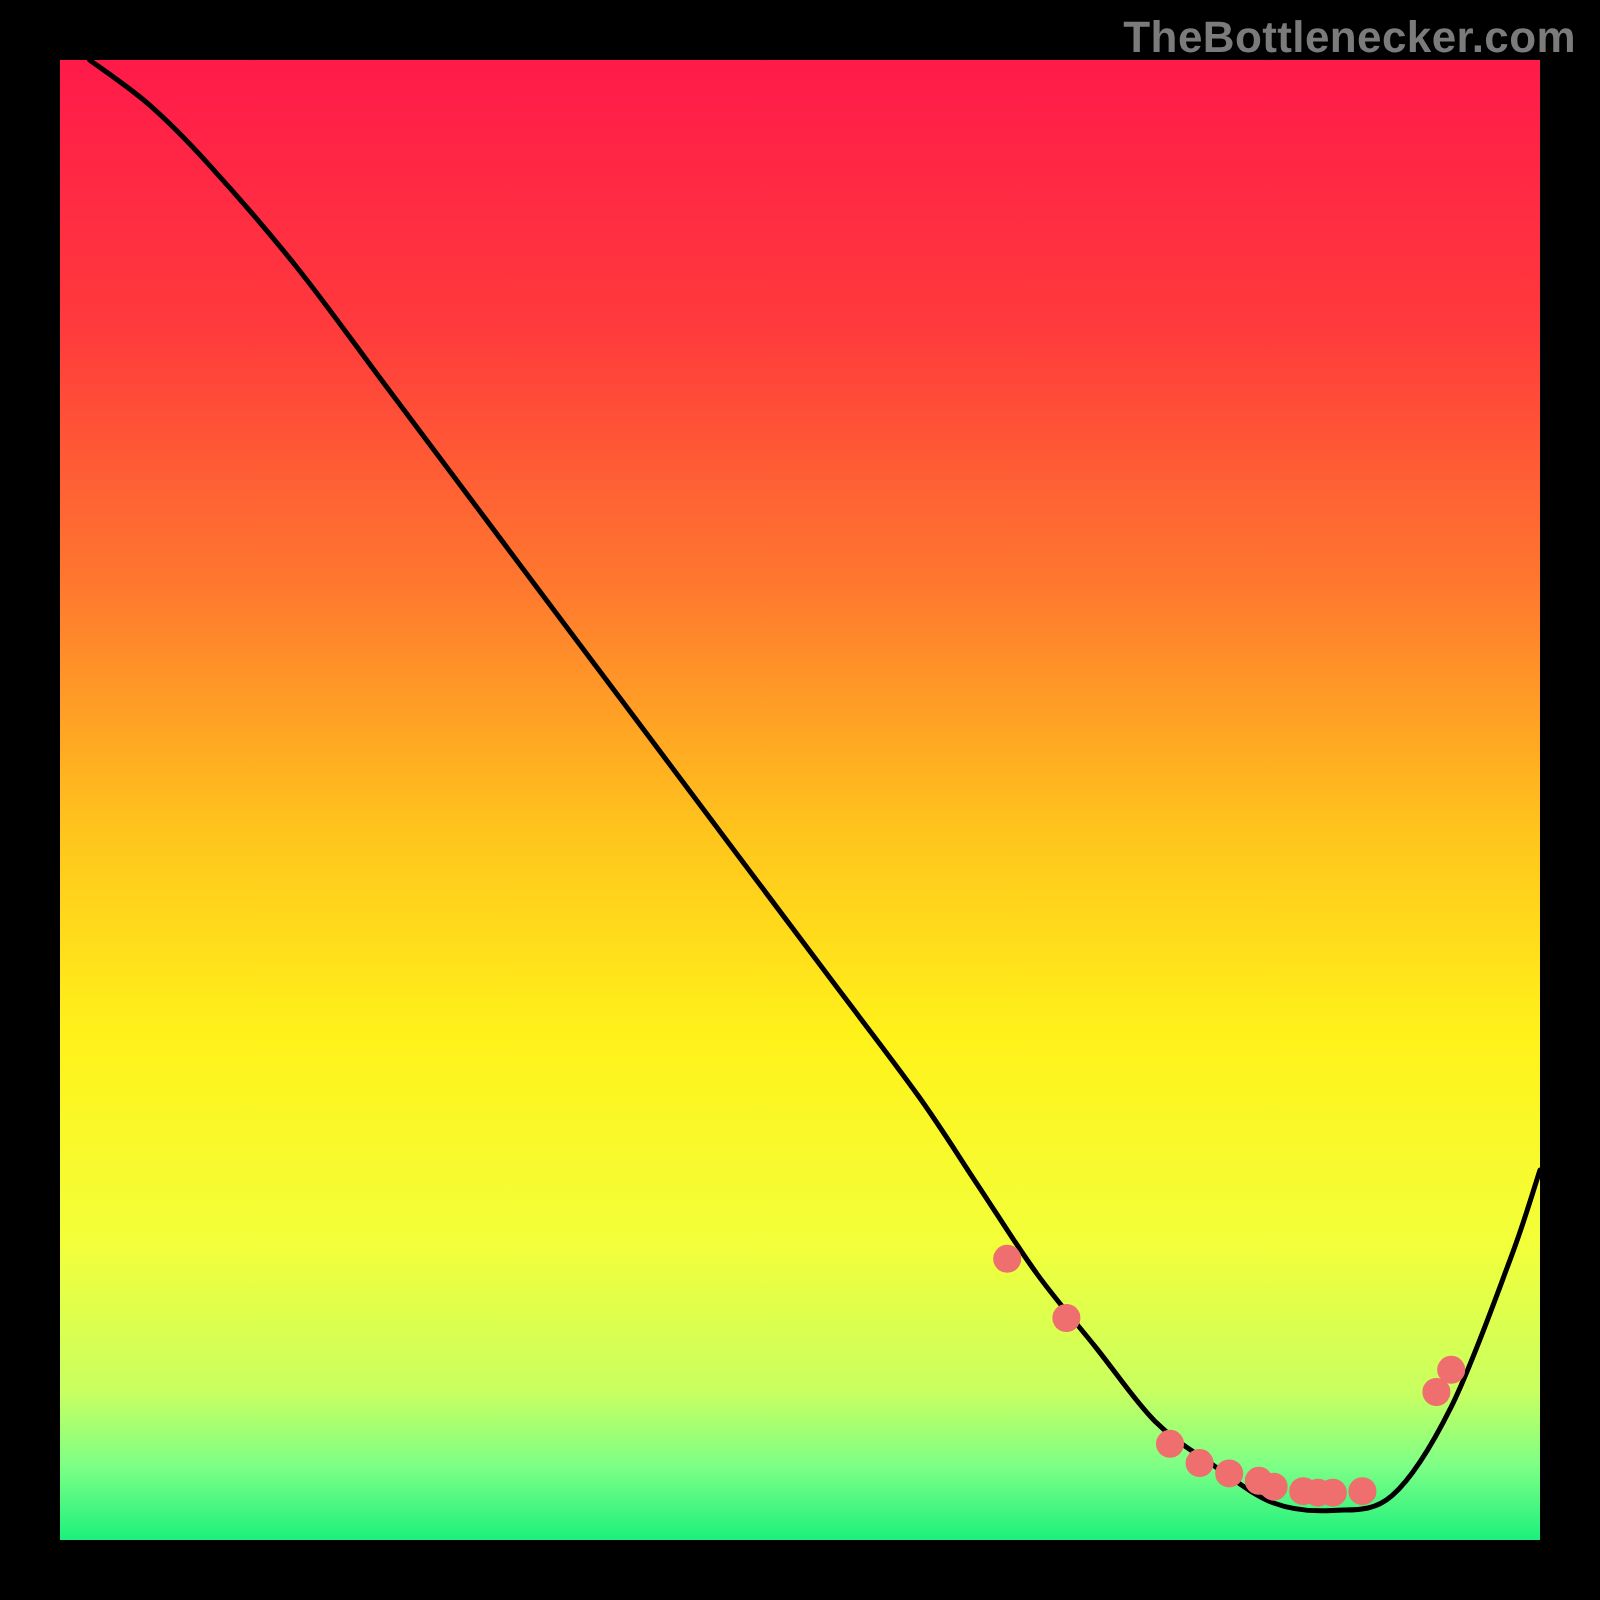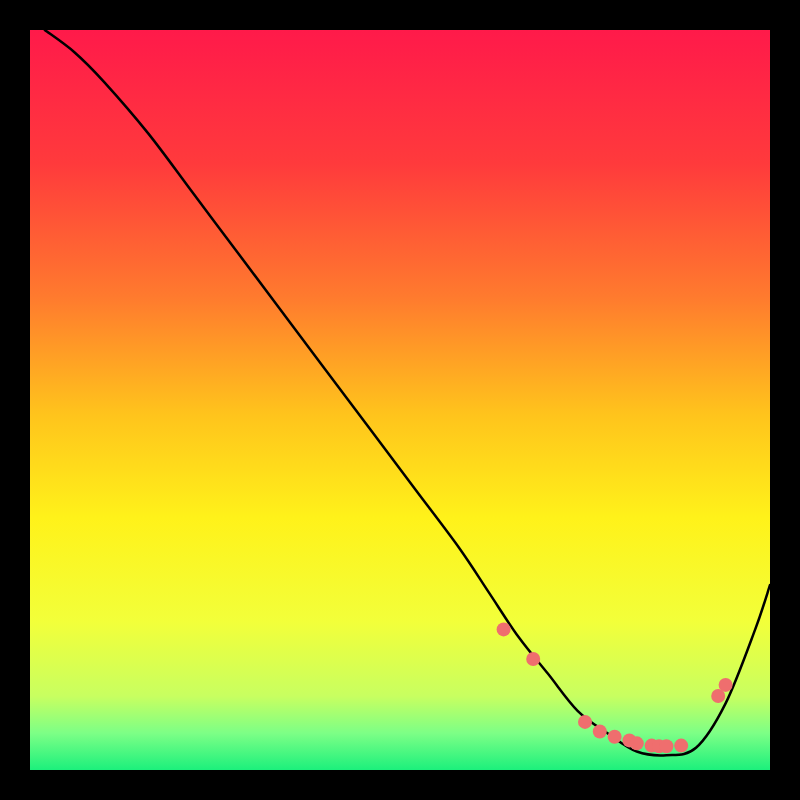"TheBottlenecker.com" div.watermark { html: none -> <div>TheBottlenecker.com</div> }
